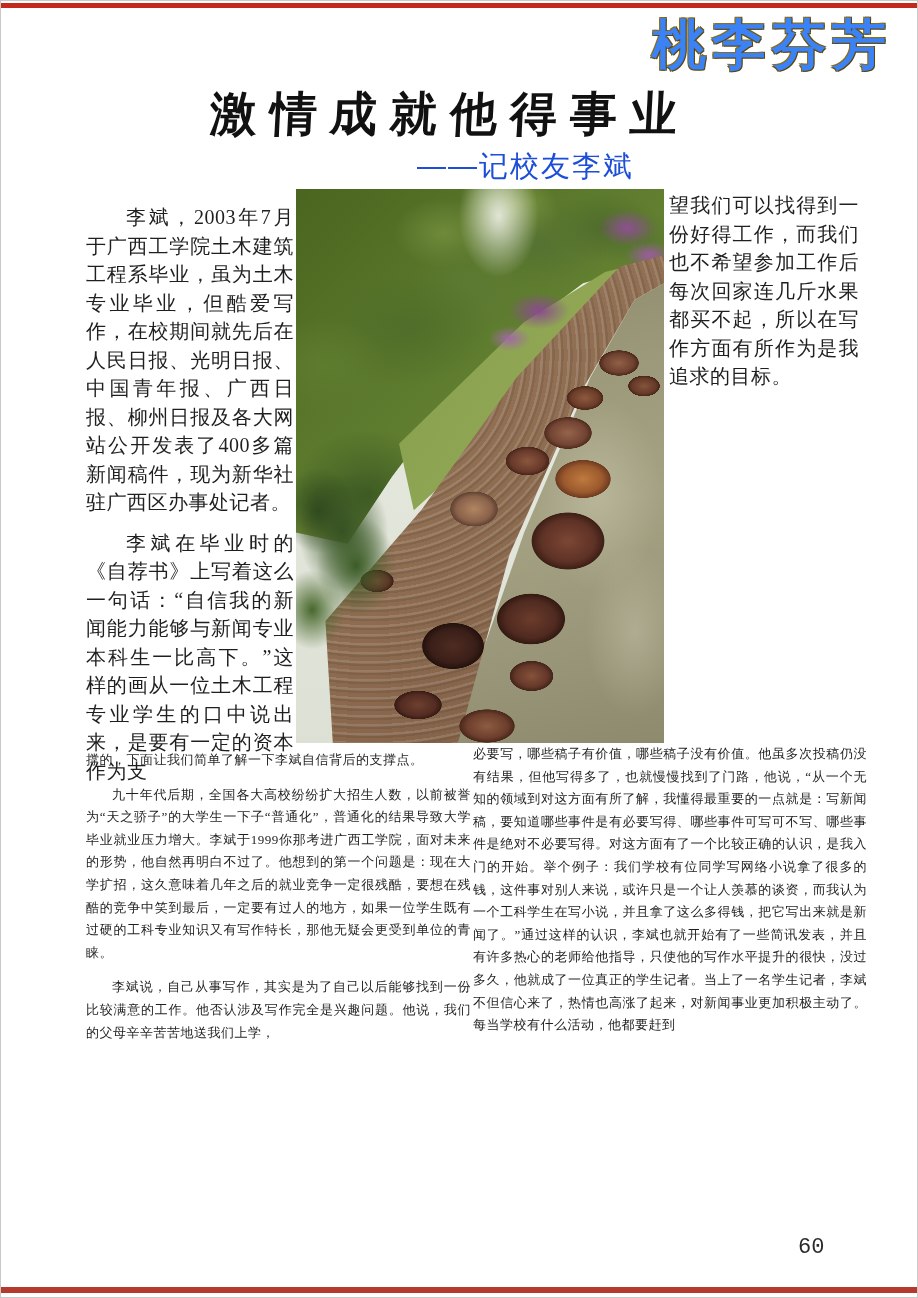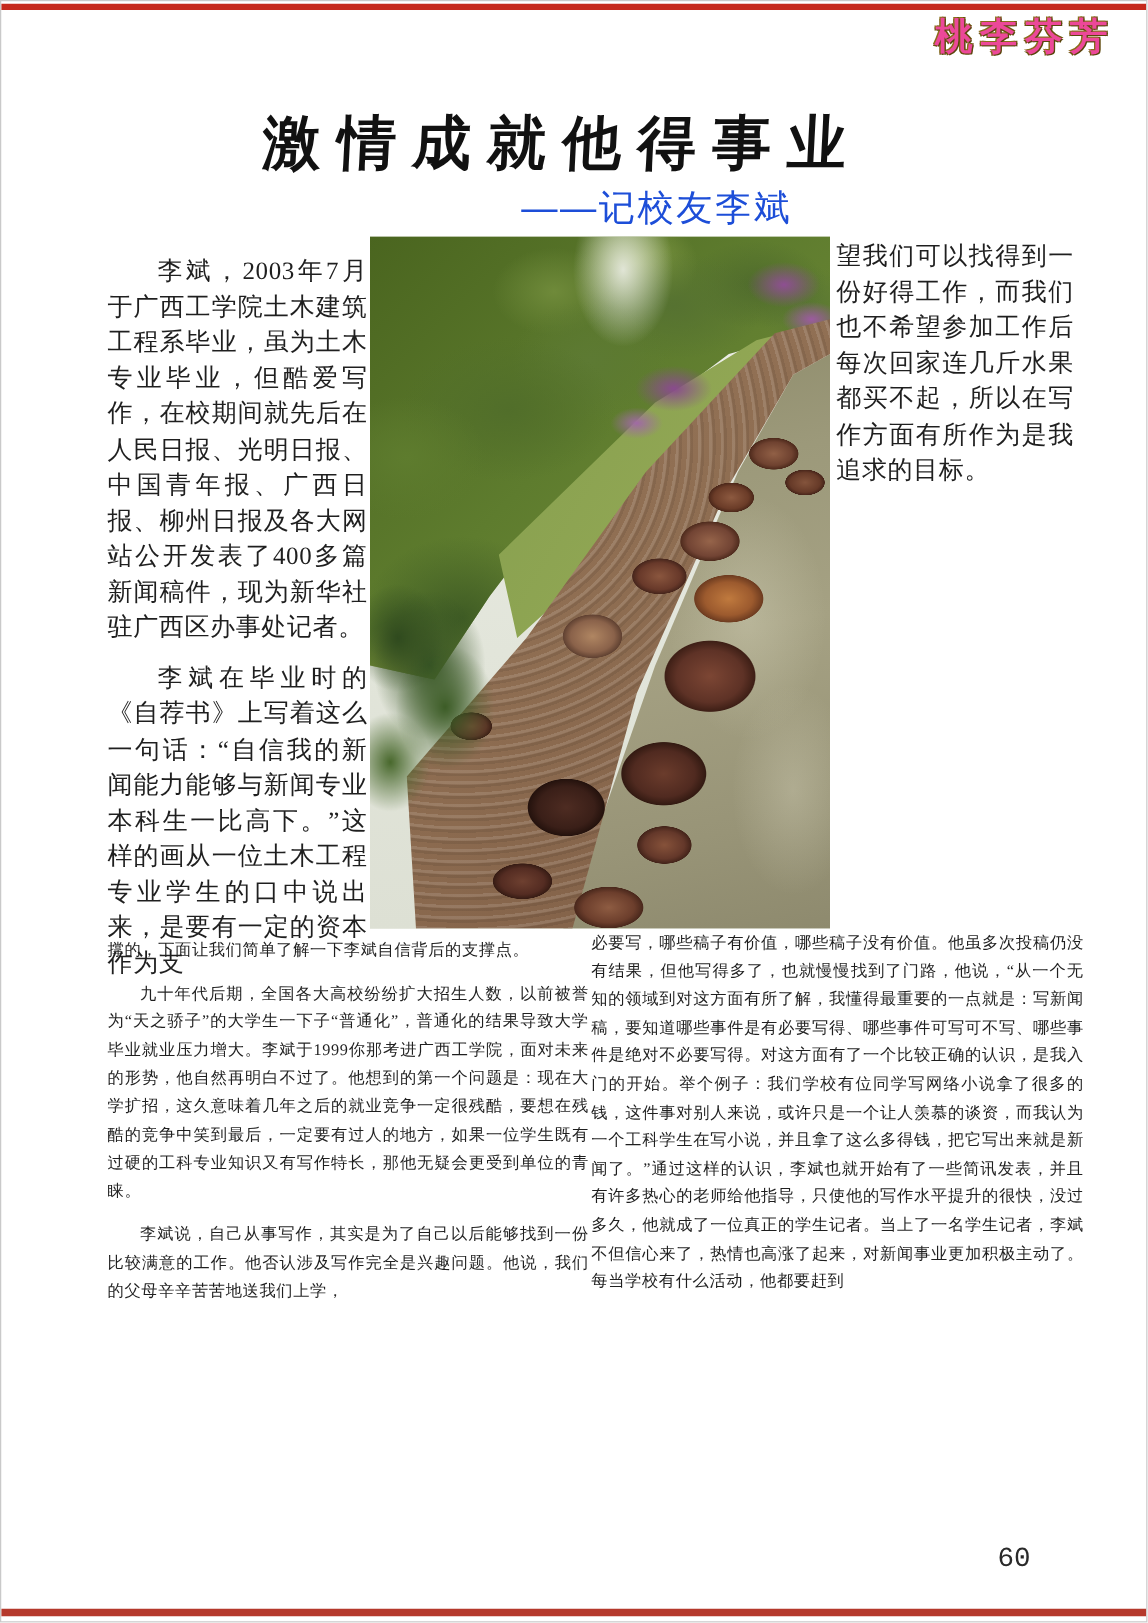"桃李芬芳" .masthead { color: #ec4899 -> #3b82f6; font-size: 30px -> 54px }
